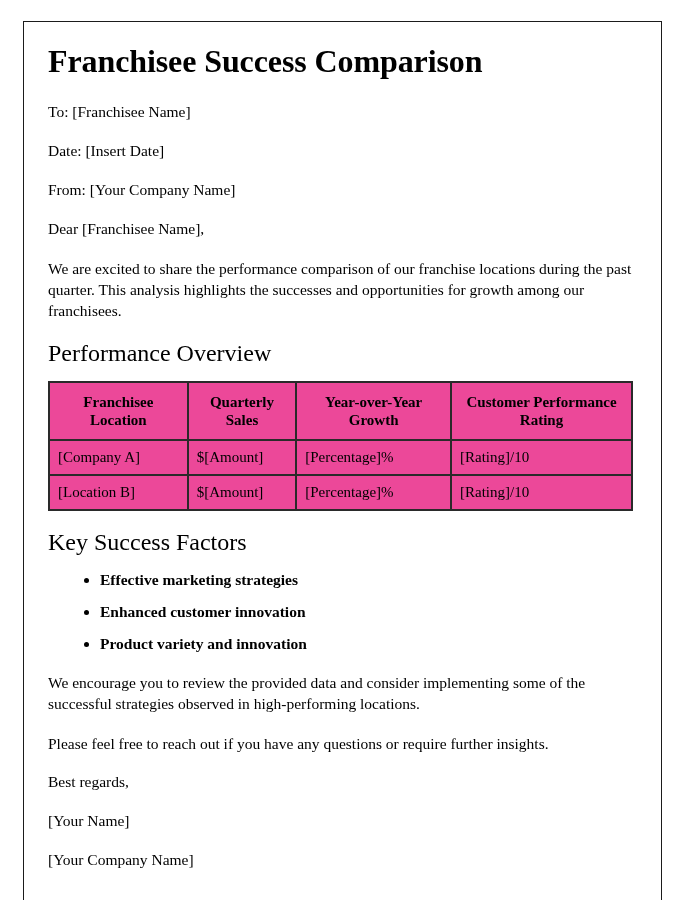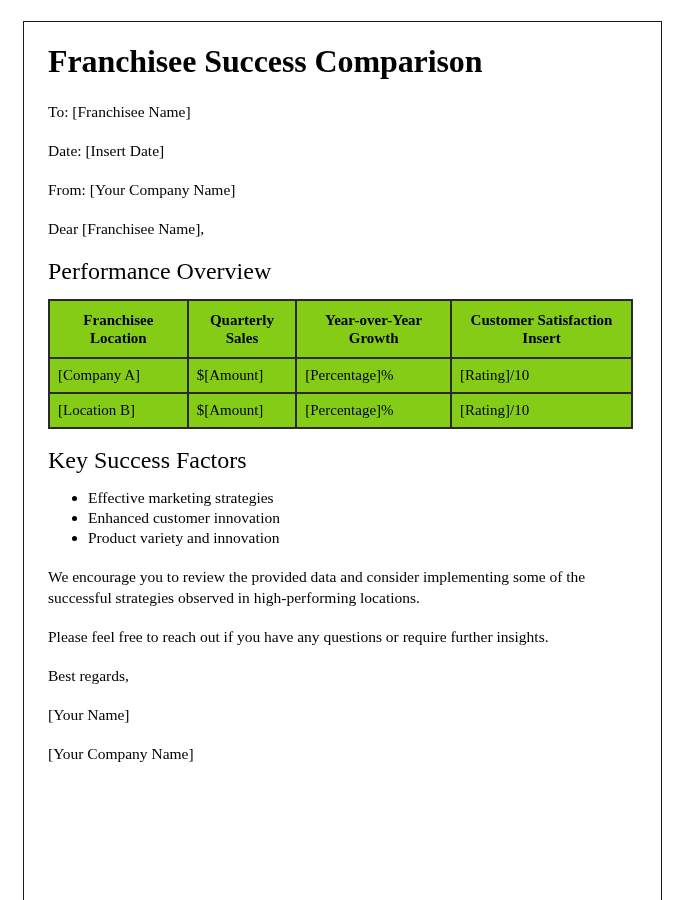"We are excited to share" p.para { html: none -> <p>We are excited to share the performance comparison of our franchise locations during the past quarter. This analysis highlights the successes and opportunities for growth among our franchisees.</p> }
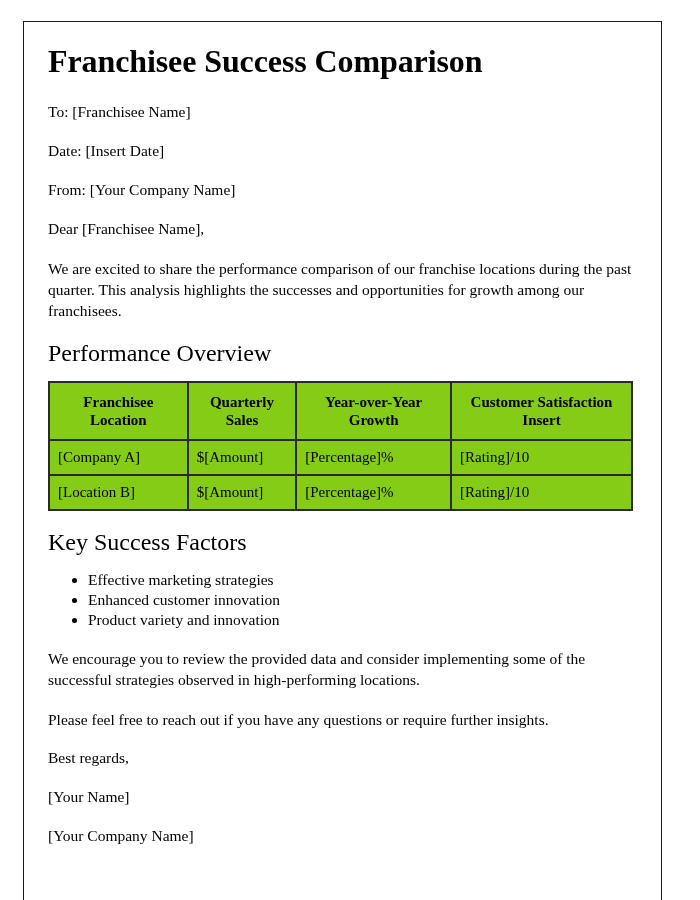"Franchisee Location" table.perf th, table.perf td { background: #84cc16 -> #ec4899 }
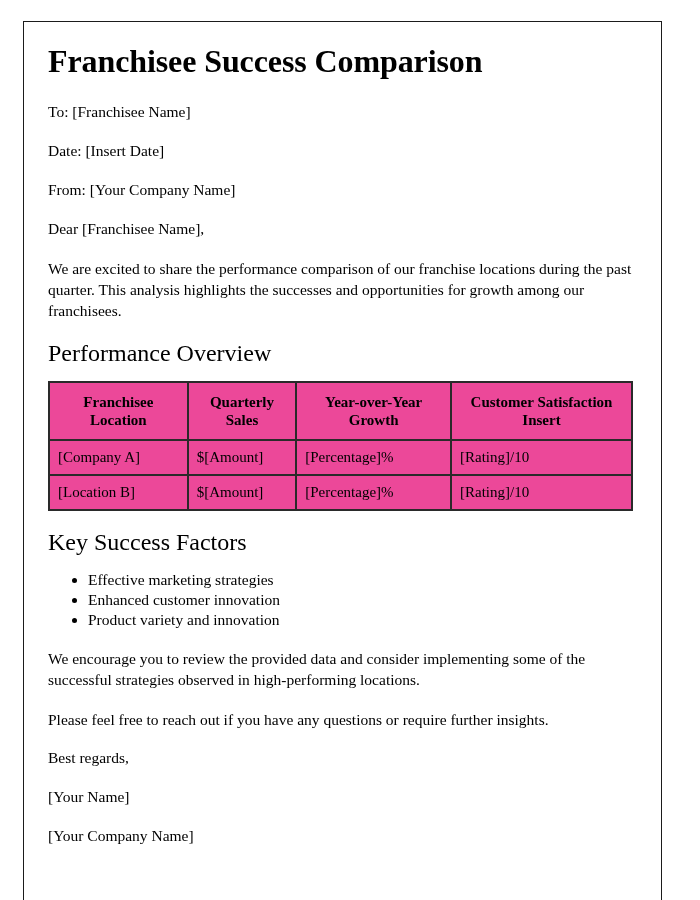"Customer Satisfaction Insert" th { text: Satisfaction Insert -> Performance Rating }
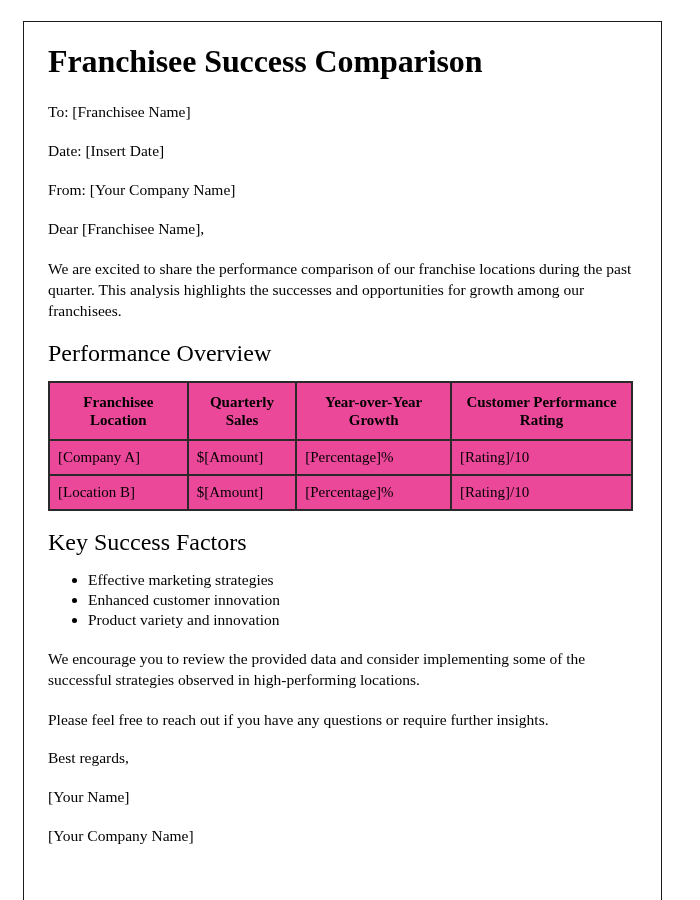"Effective marketing strategies" ul.factors li { font-weight: none -> bold; margin: 0 -> 12px }
